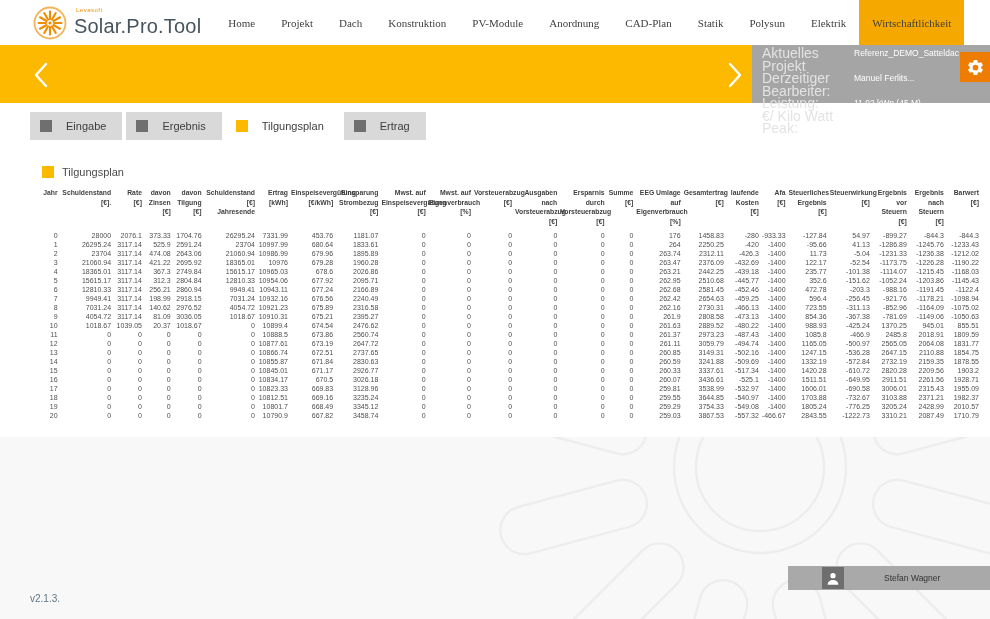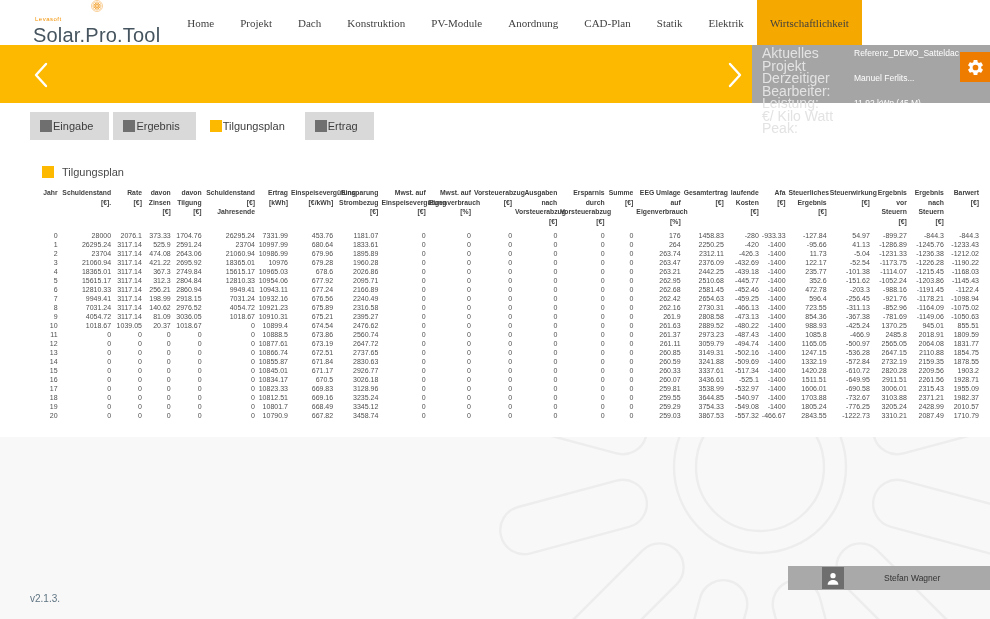"Solar.Pro.Tool" .logo { flex-direction: column -> none }
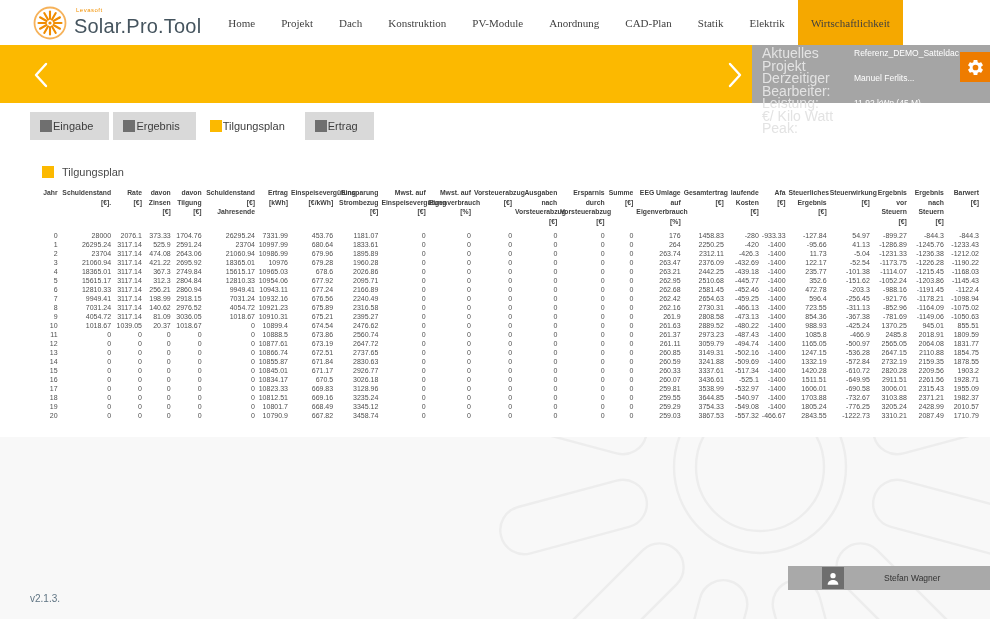"Polysun" div.nav-item { html: none -> <div>Polysun</div> }
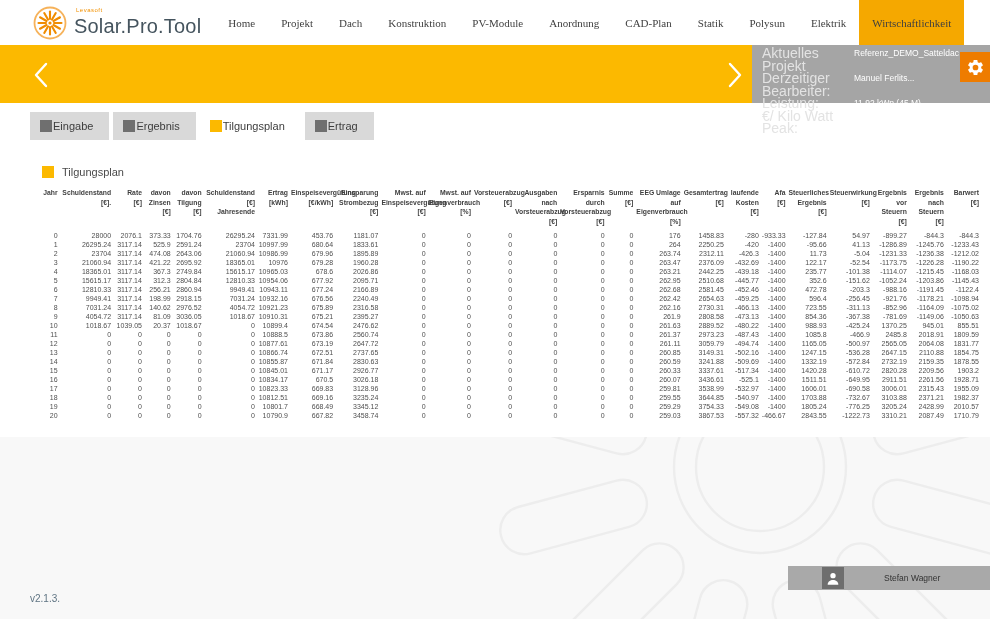"Eingabe" .tab { gap: 1px -> 14px }
